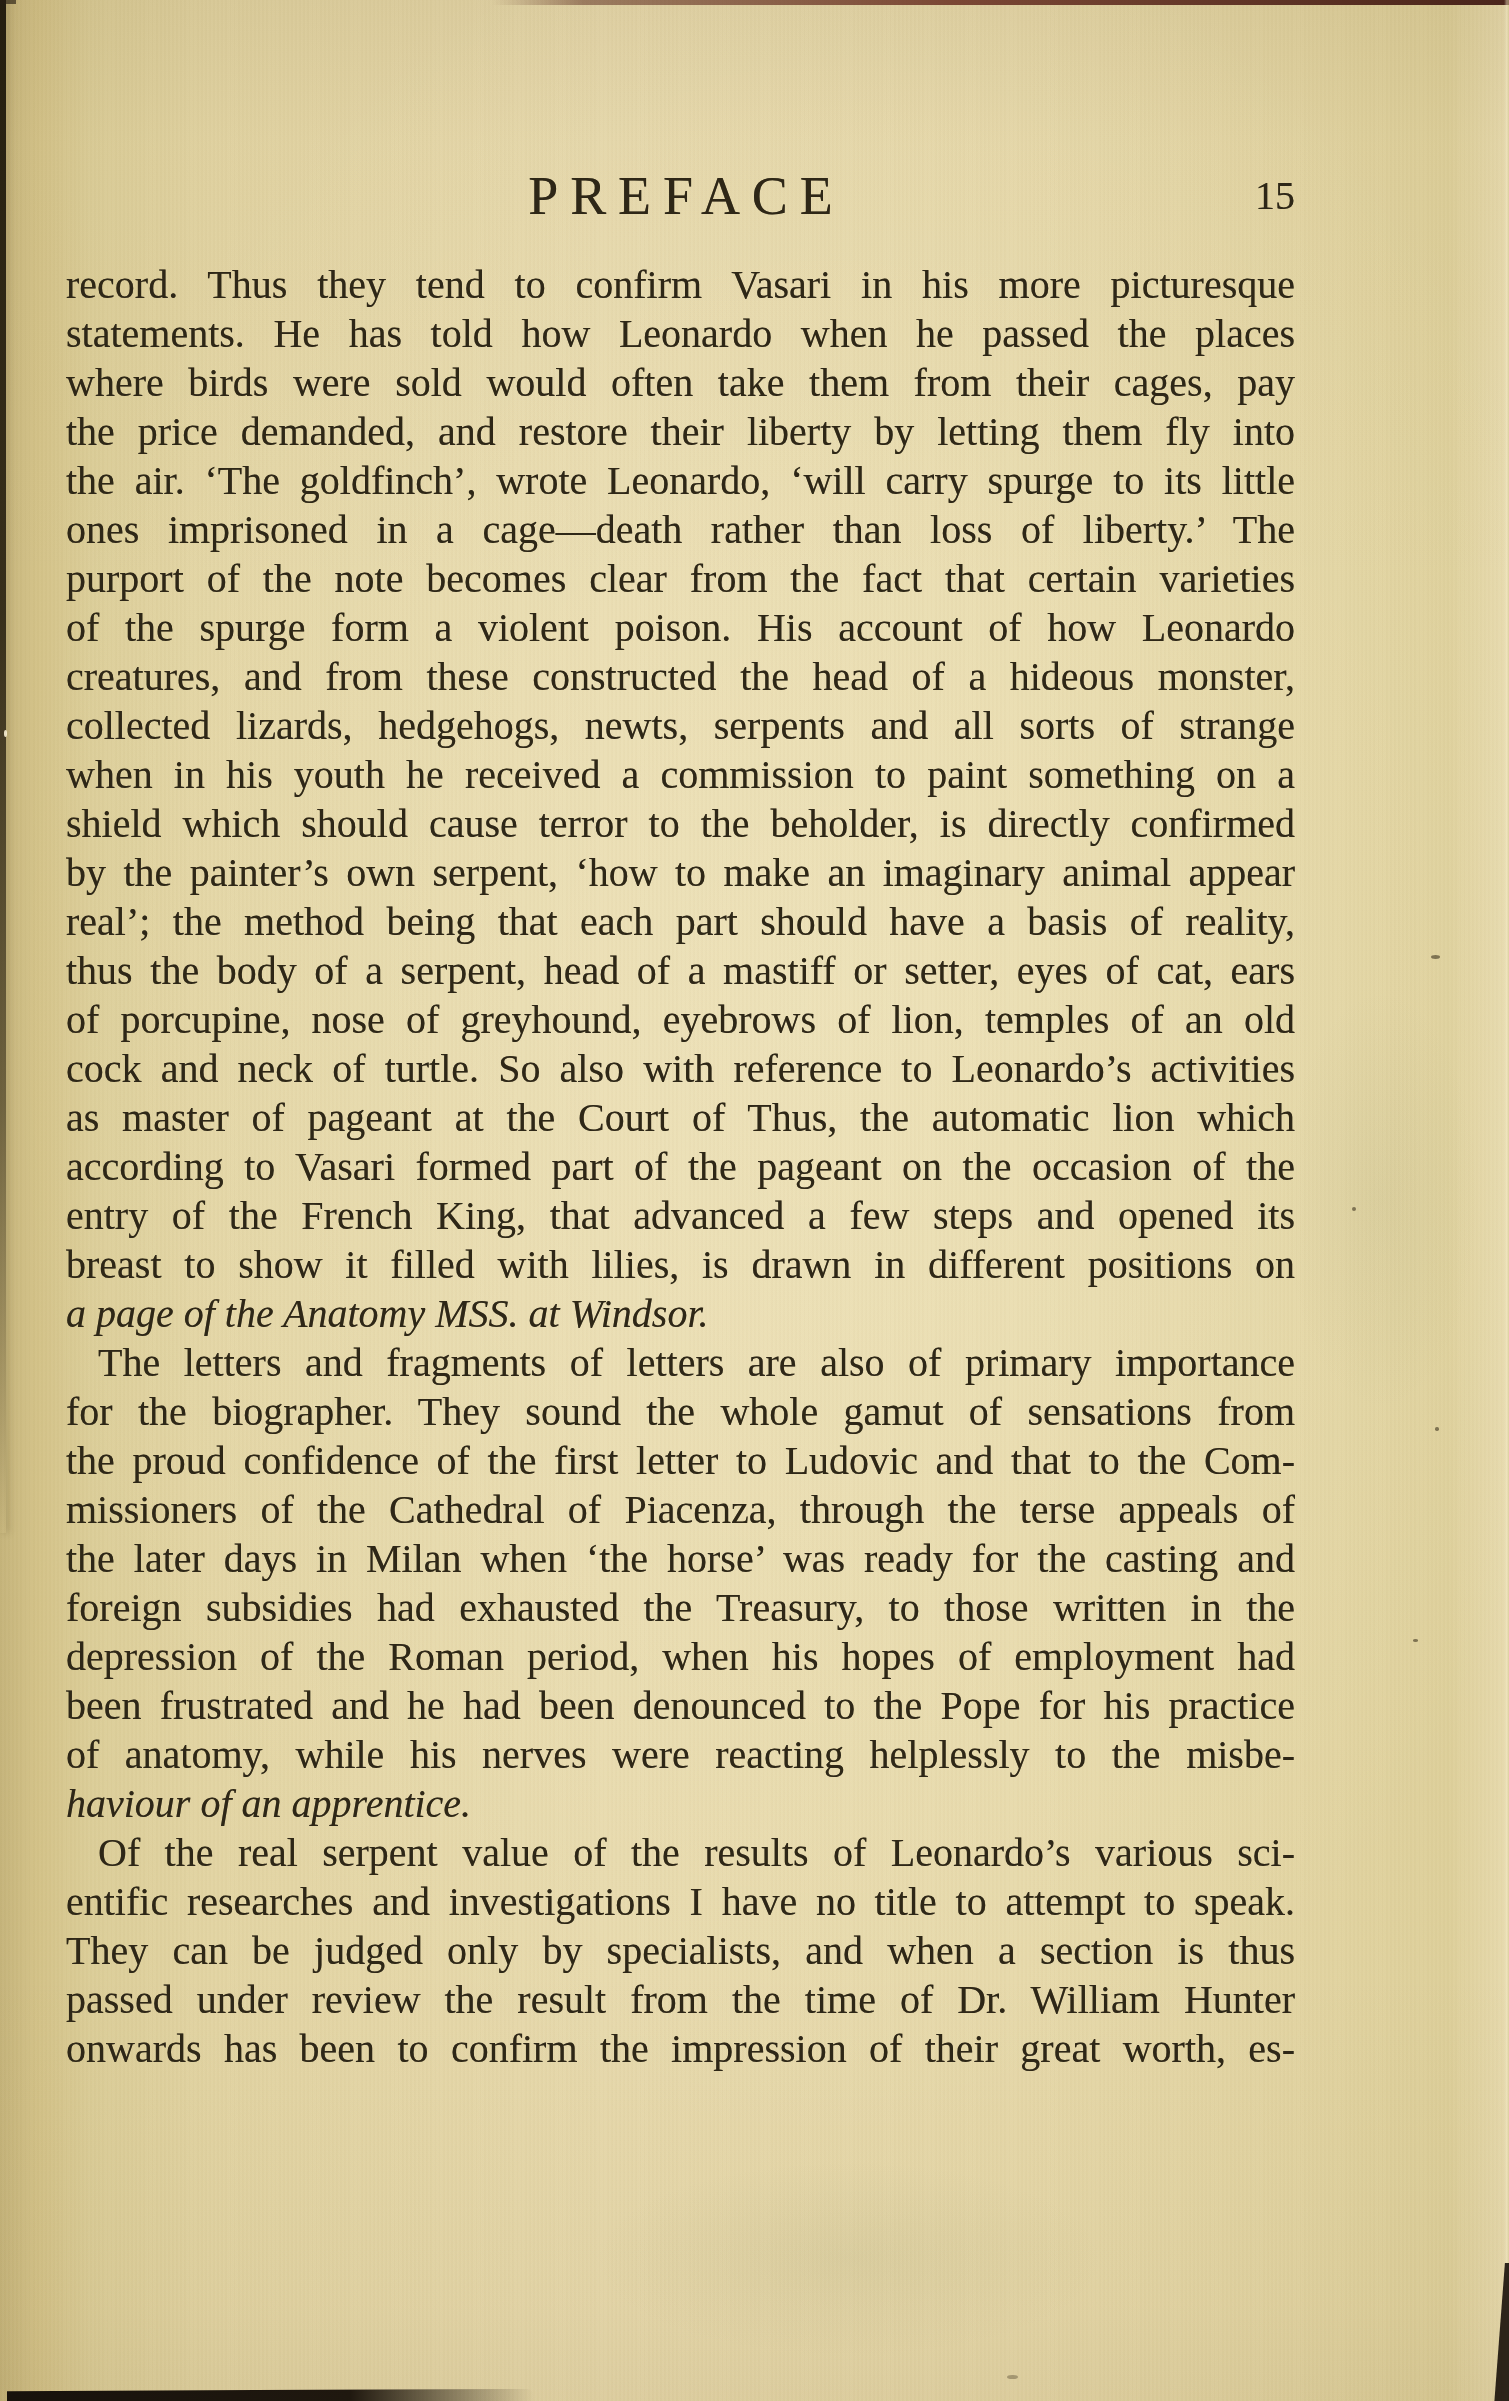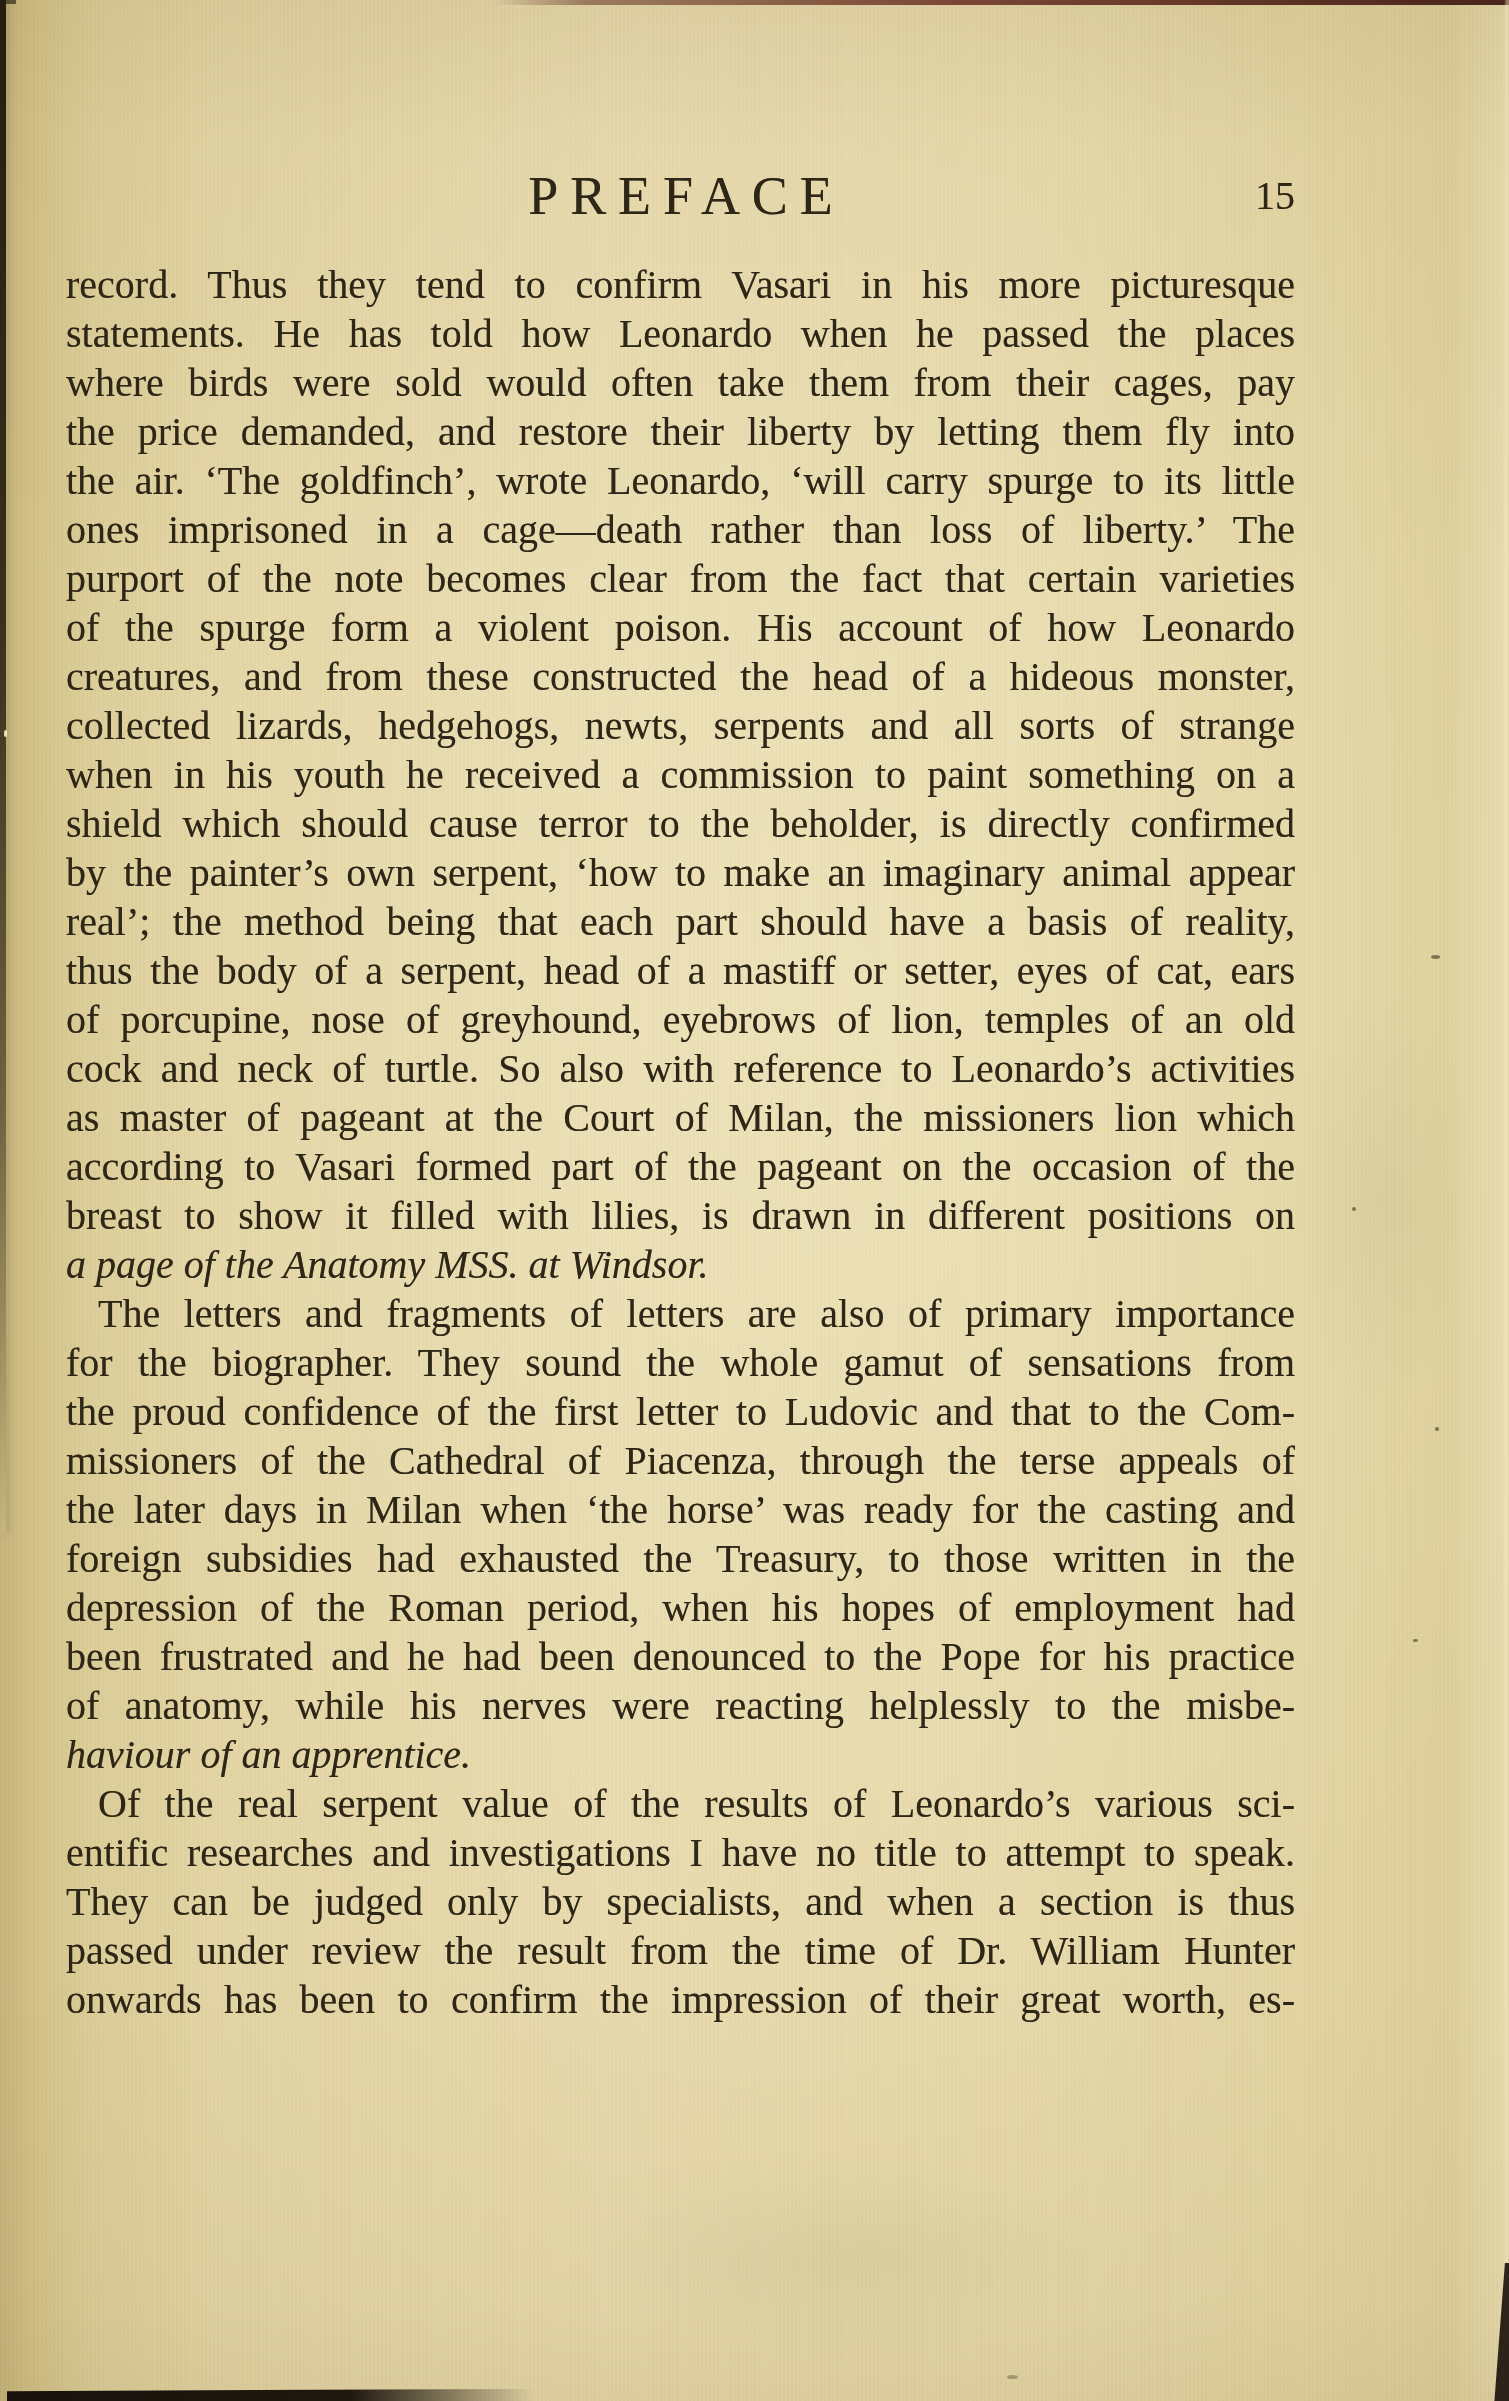"as master of pageant at" div.line { text: Milan, the missioners -> Thus, the automatic }
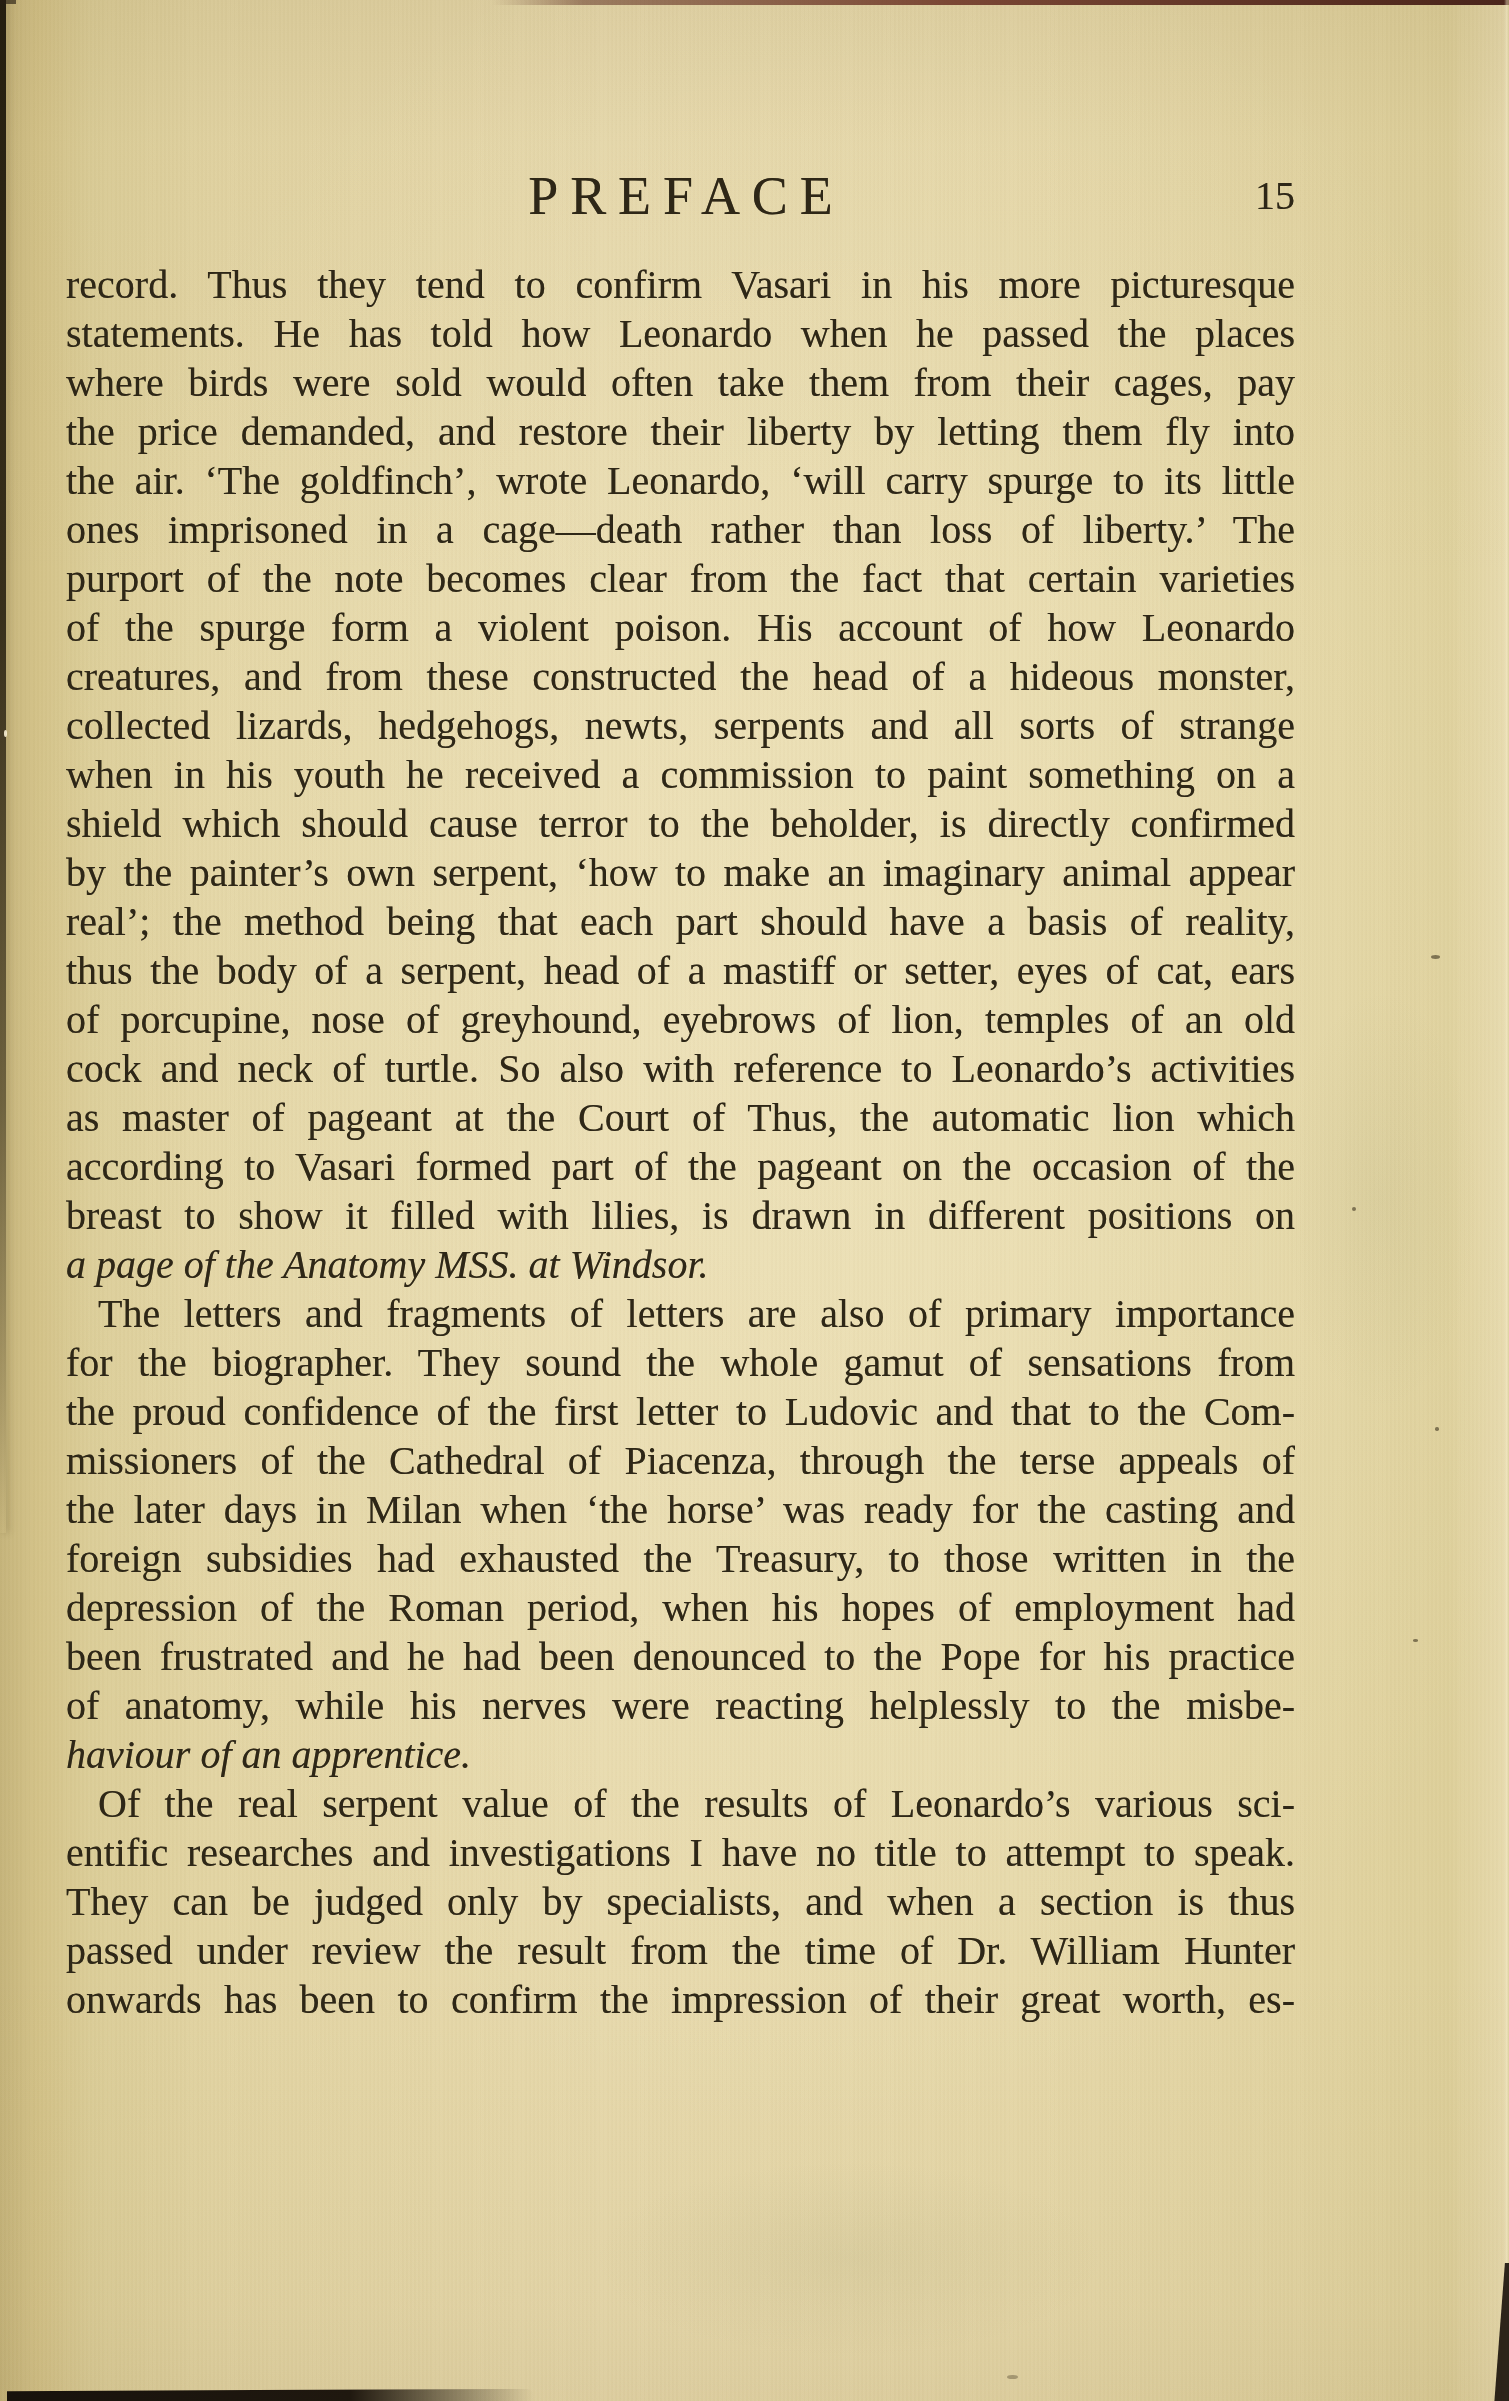"entry of the French King," div.line { html: none -> <div>entry of the French King, that advanced a few steps and opened its</div> }
